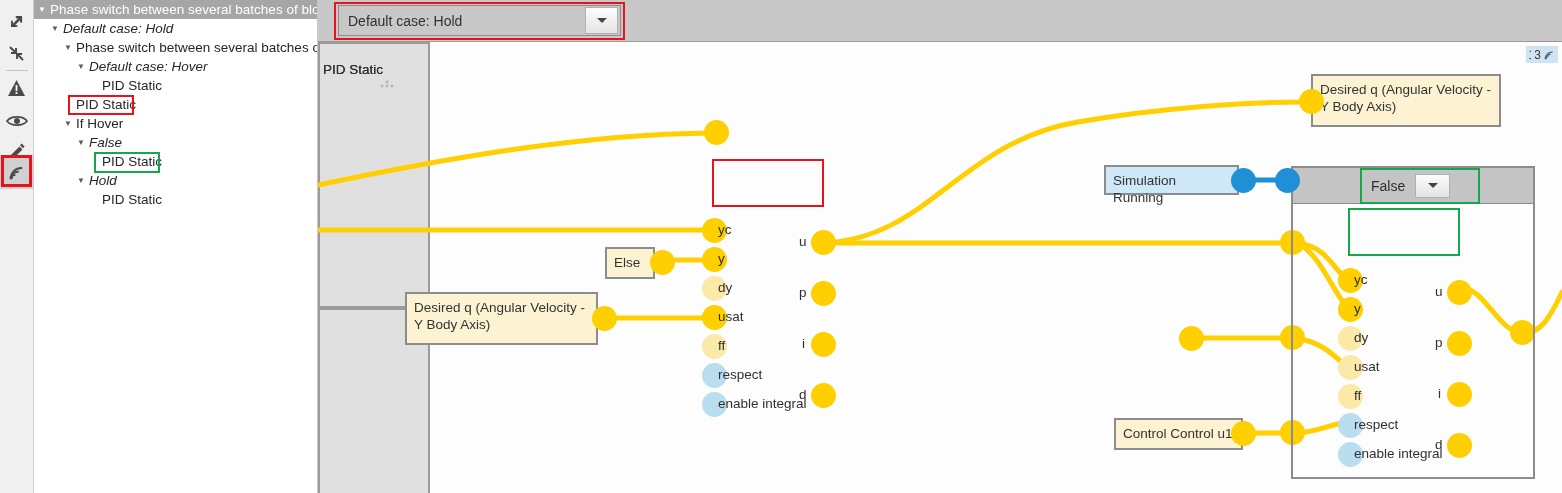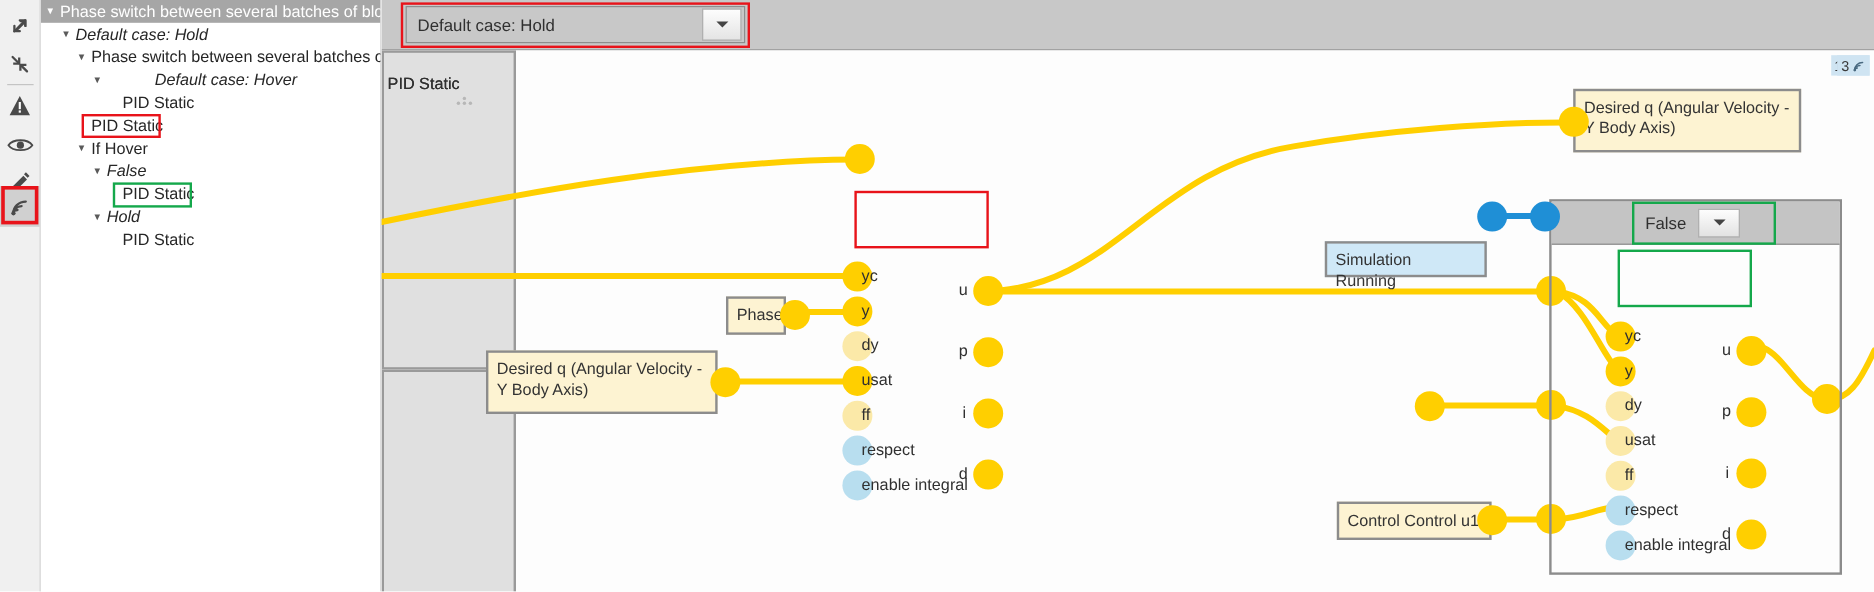"Default case: Hover" span.lbl { margin-left: 40px -> none }
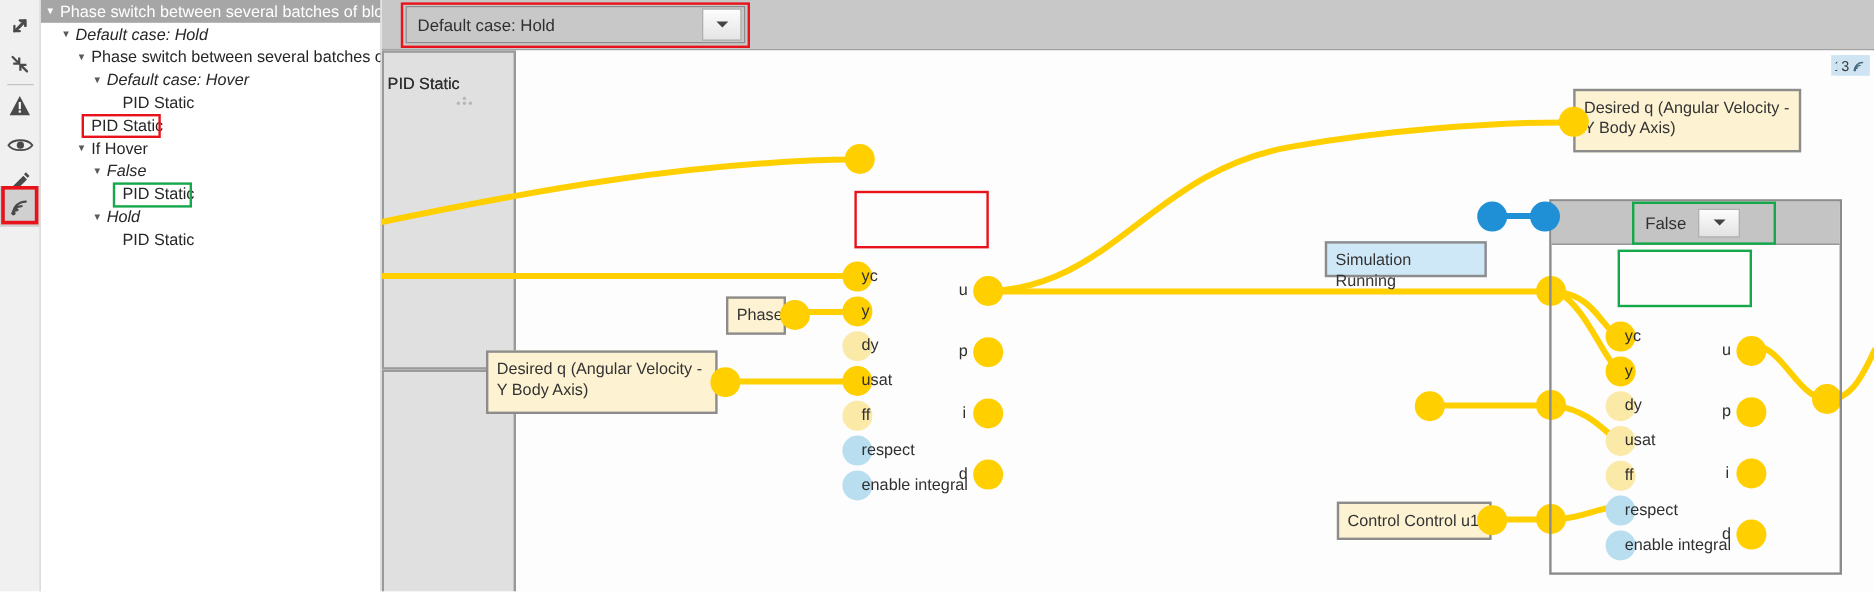"Simulation Running" .note.blue { margin-top: 36px -> none }
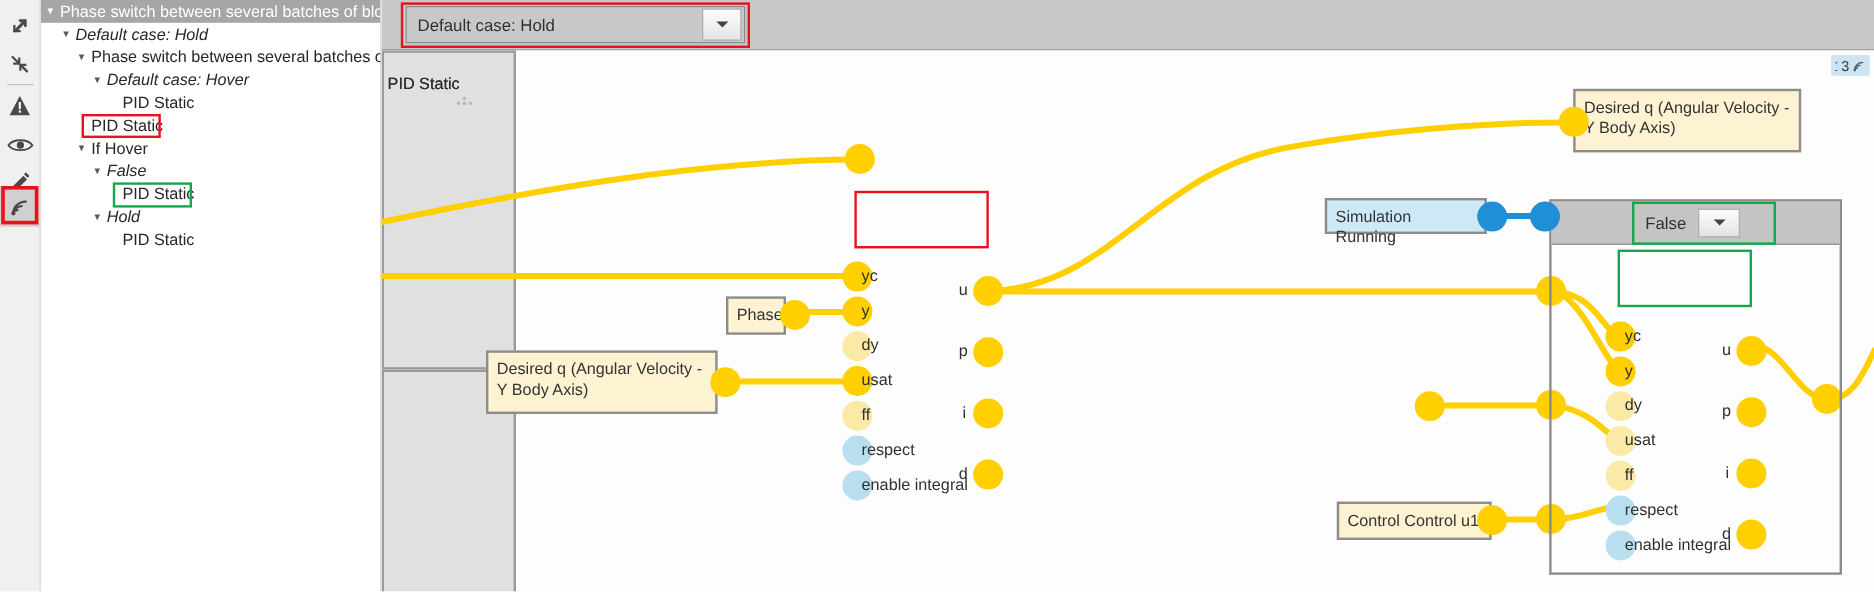"Phase" div.node { text: Phase -> Else }
